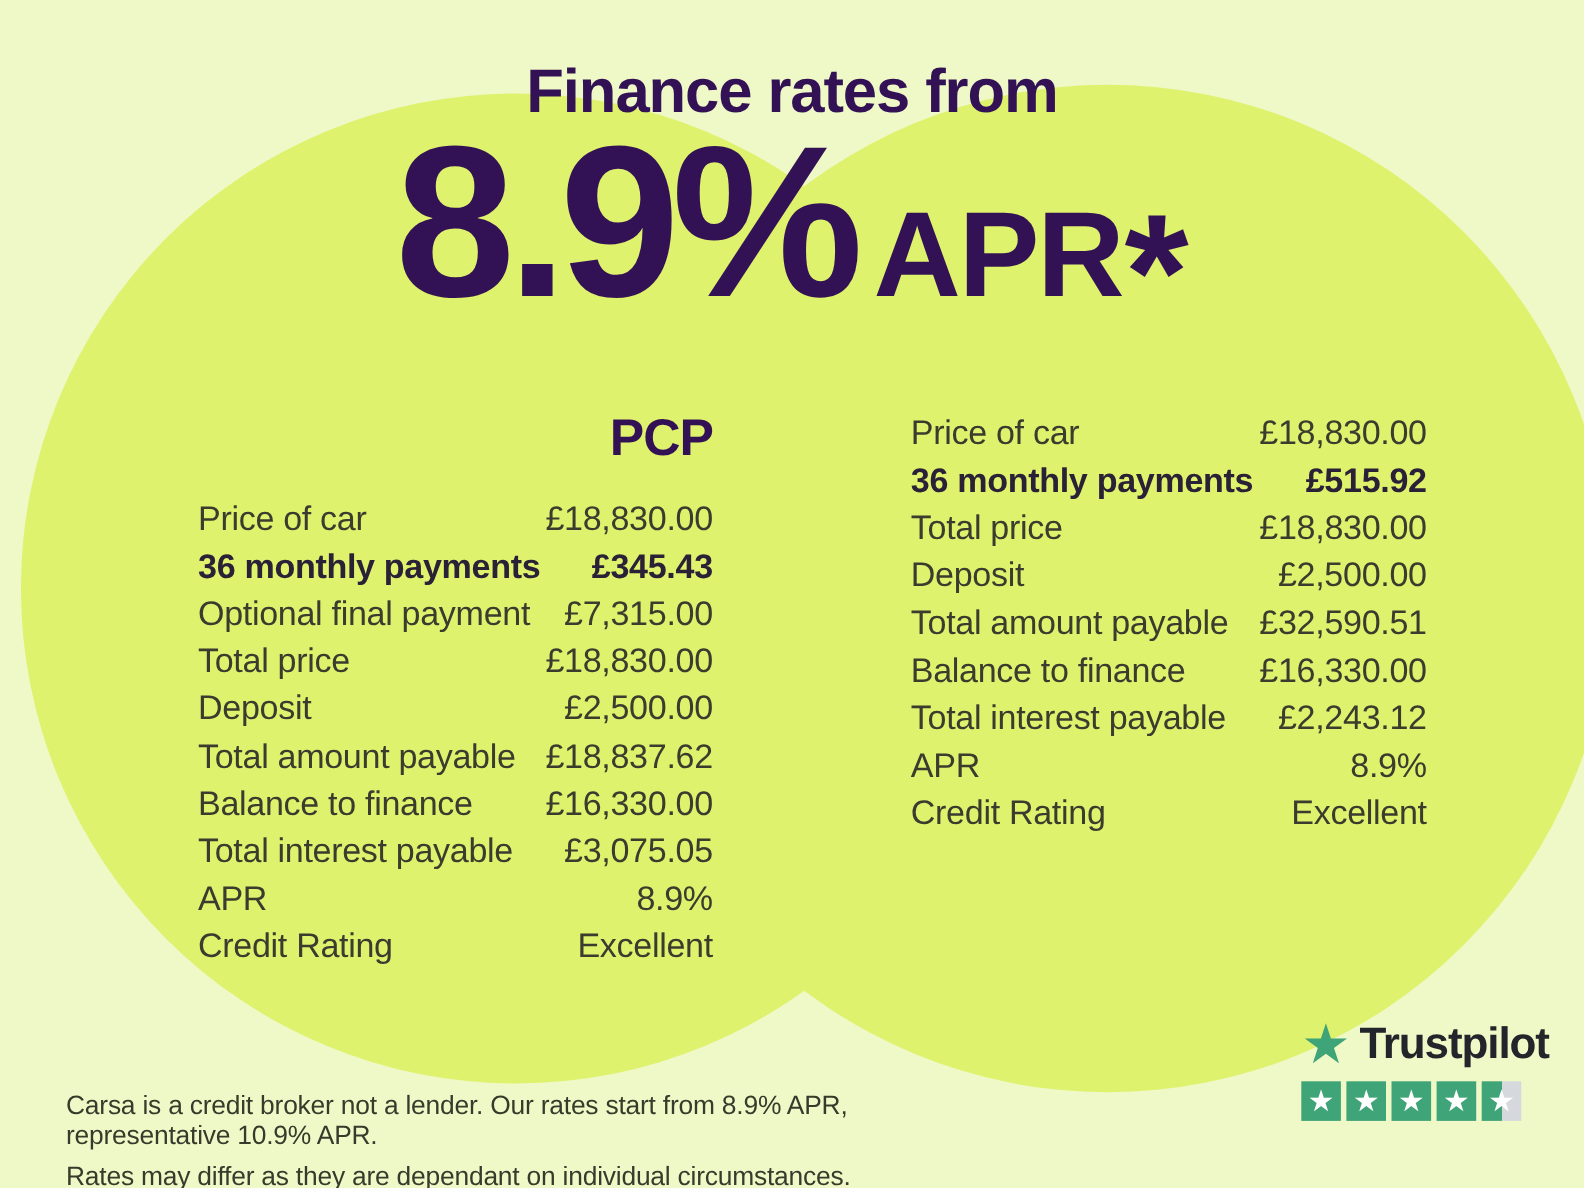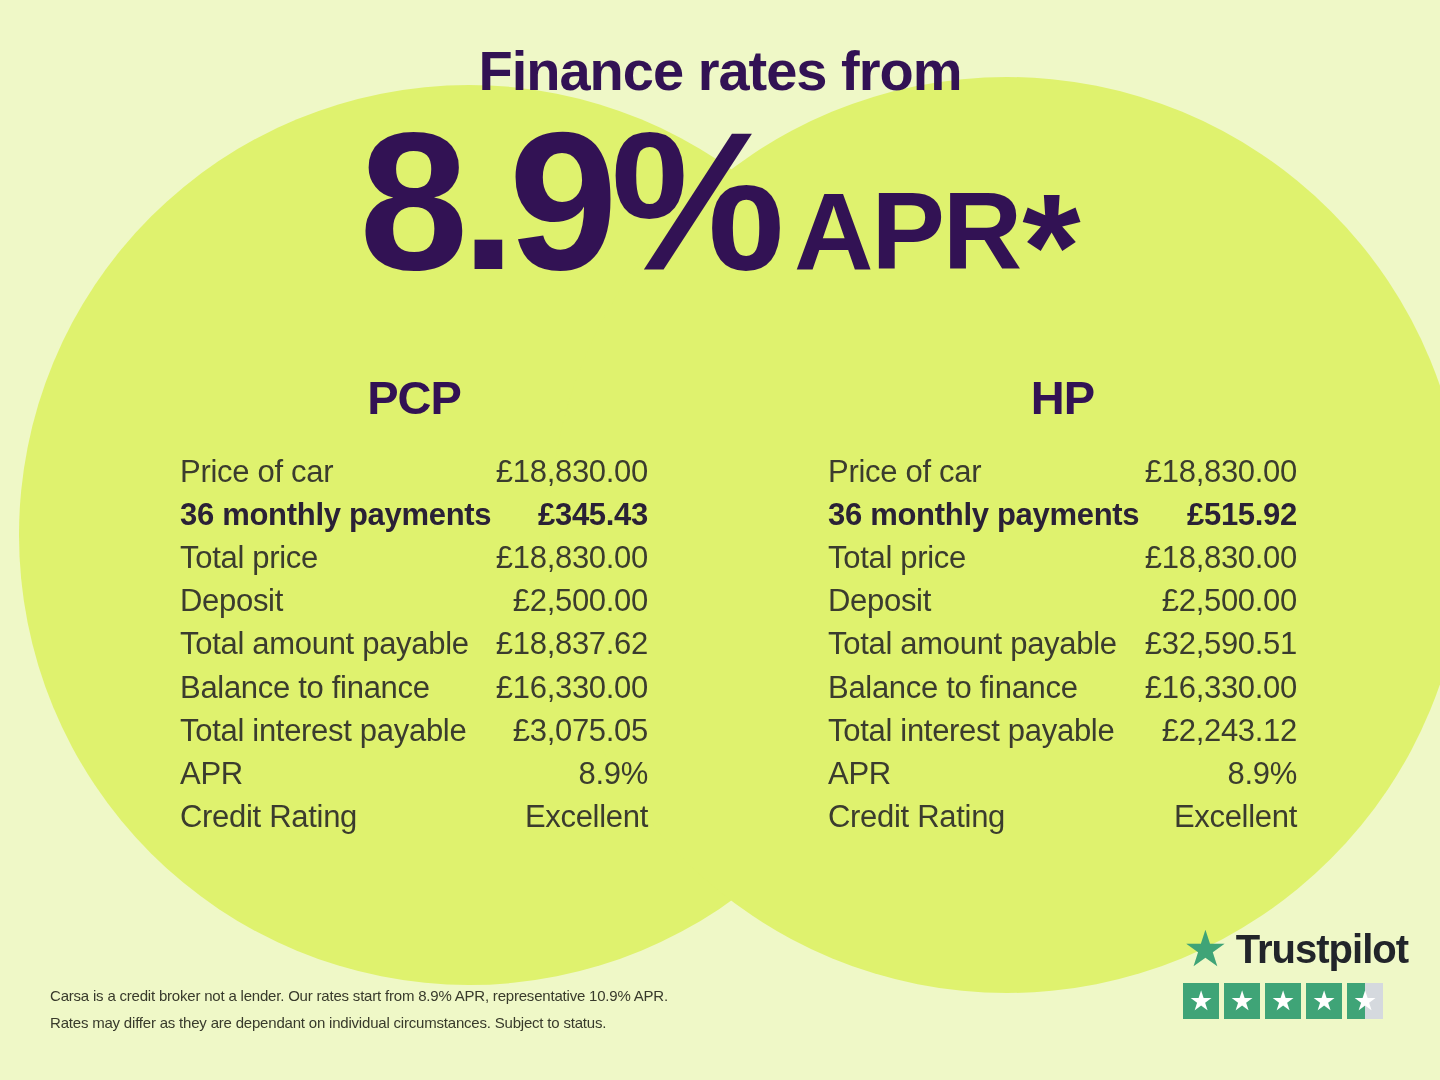"Finance rates from" .title { margin: 0 -> 12px }
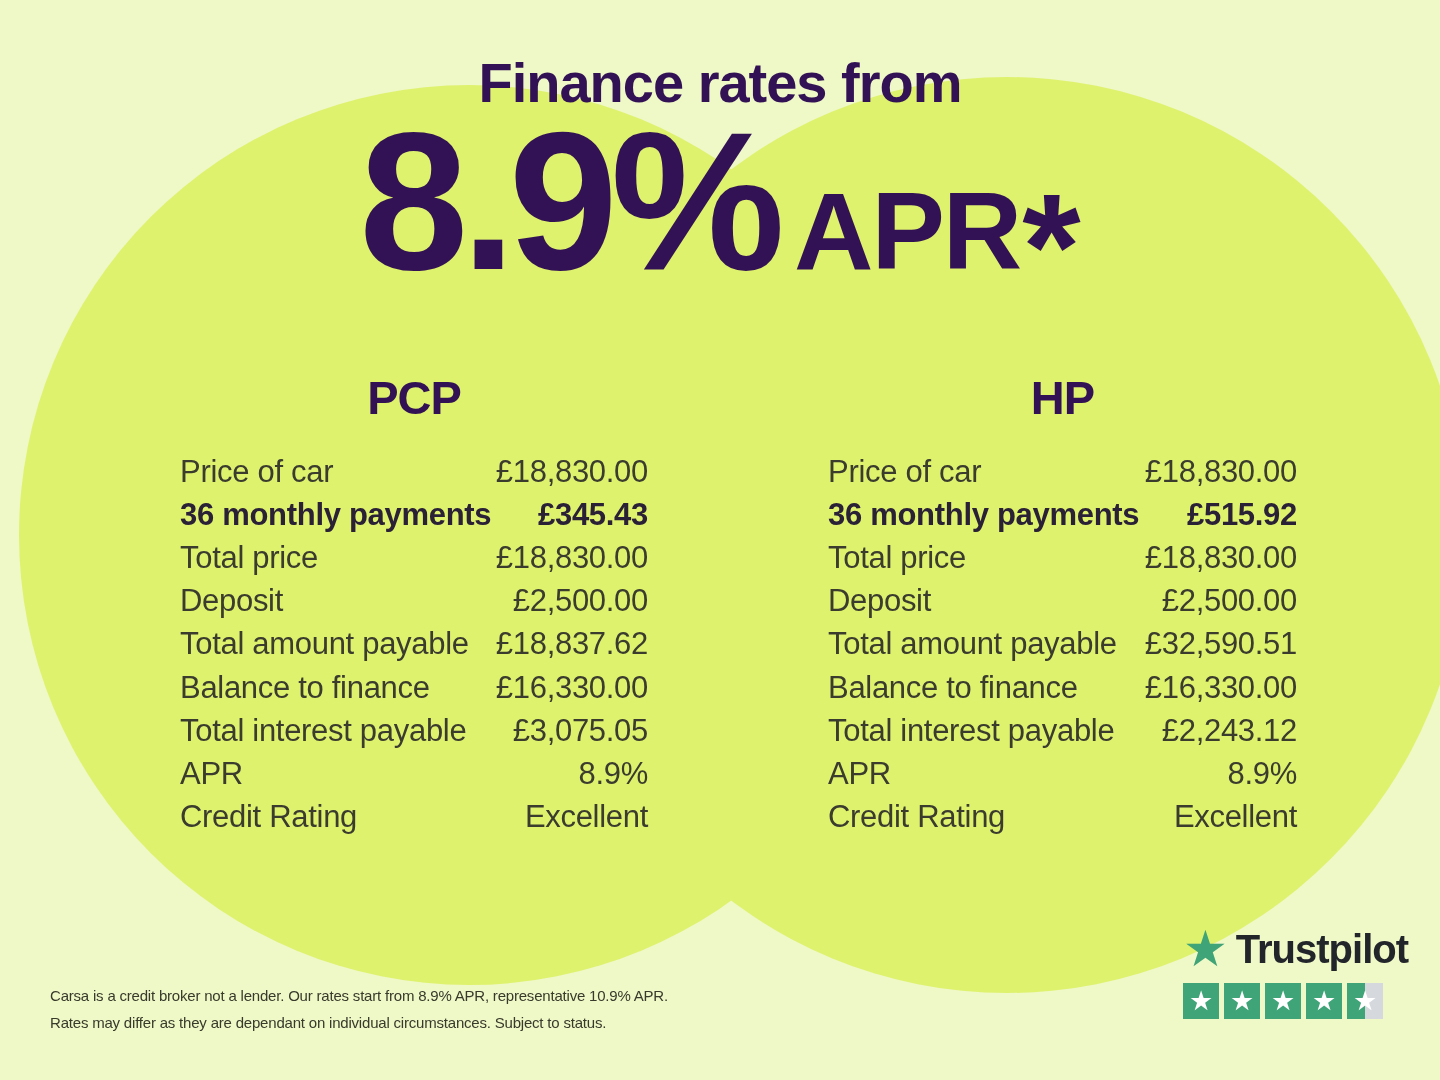"PCP" .table-heading { text-align: center -> right }
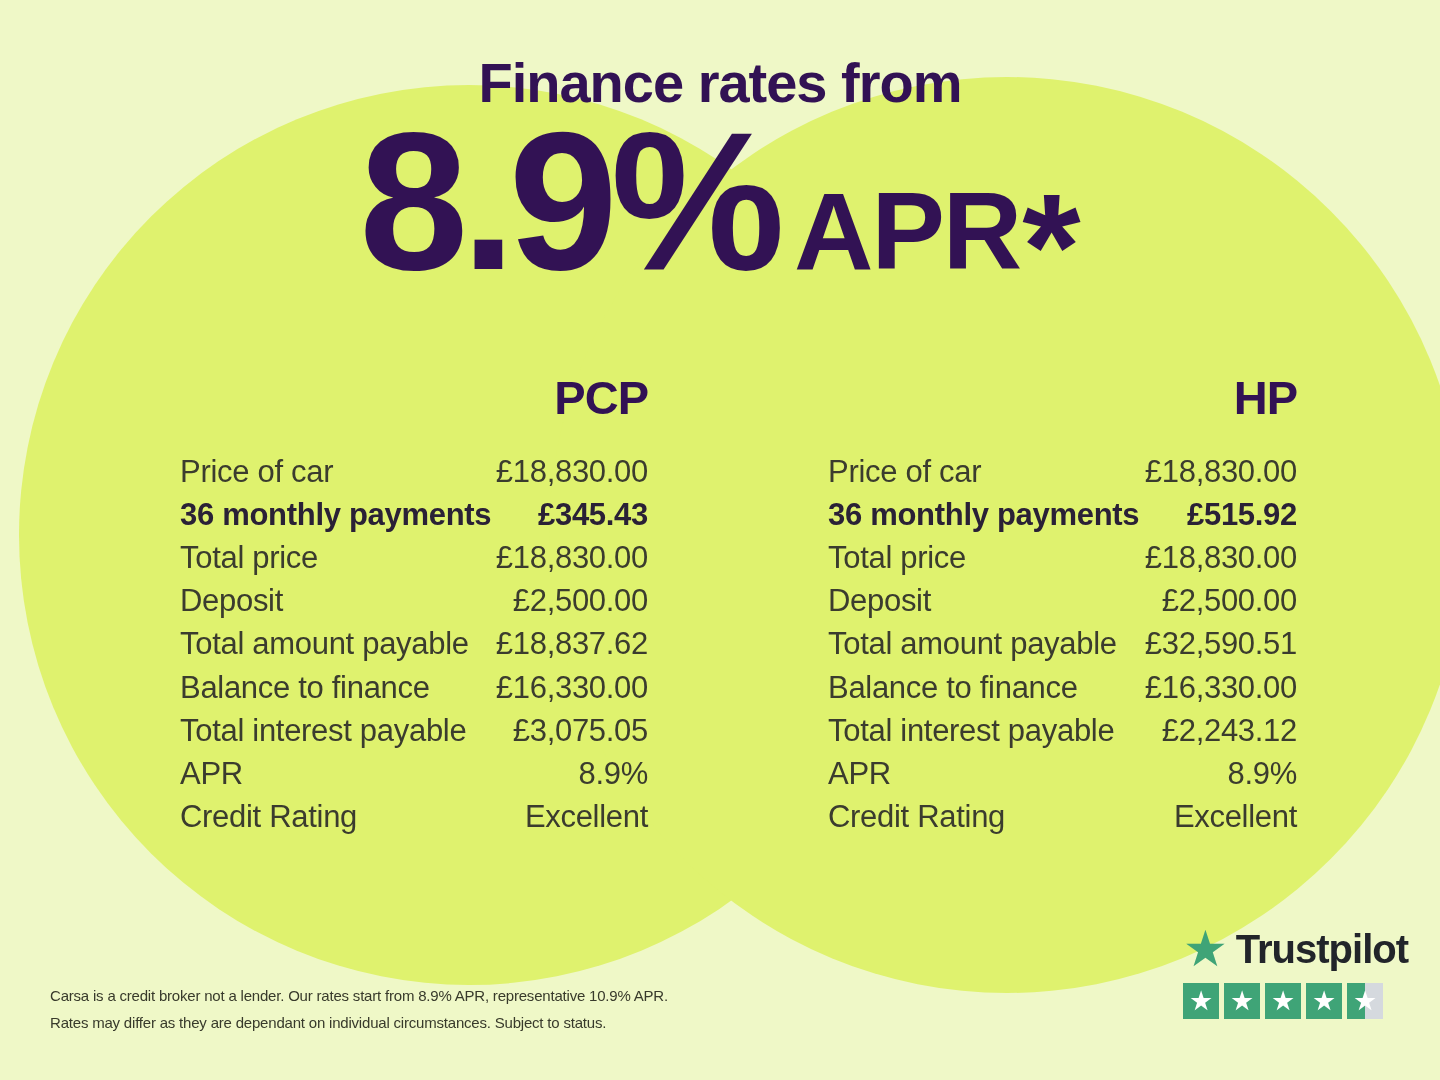"HP" h2.table-heading { html: <h2>HP</h2> -> none }
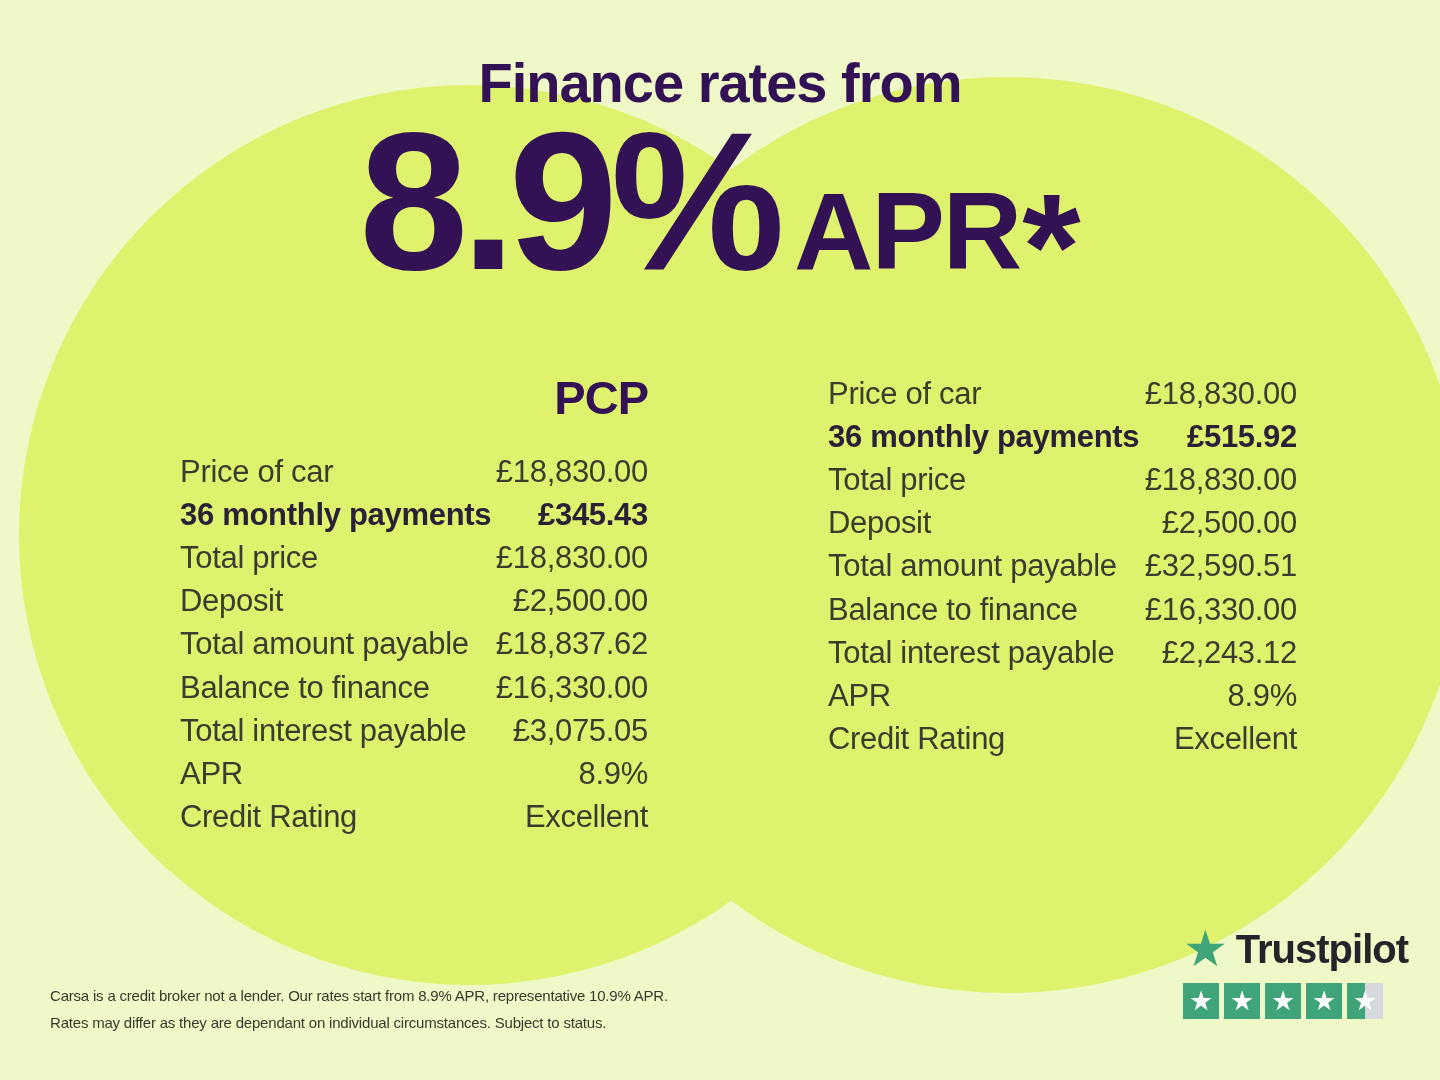"Optional final payment" div.row { html: none -> <div> <span>Optional final payment</span> <span>£7,315.00</span> </div> }
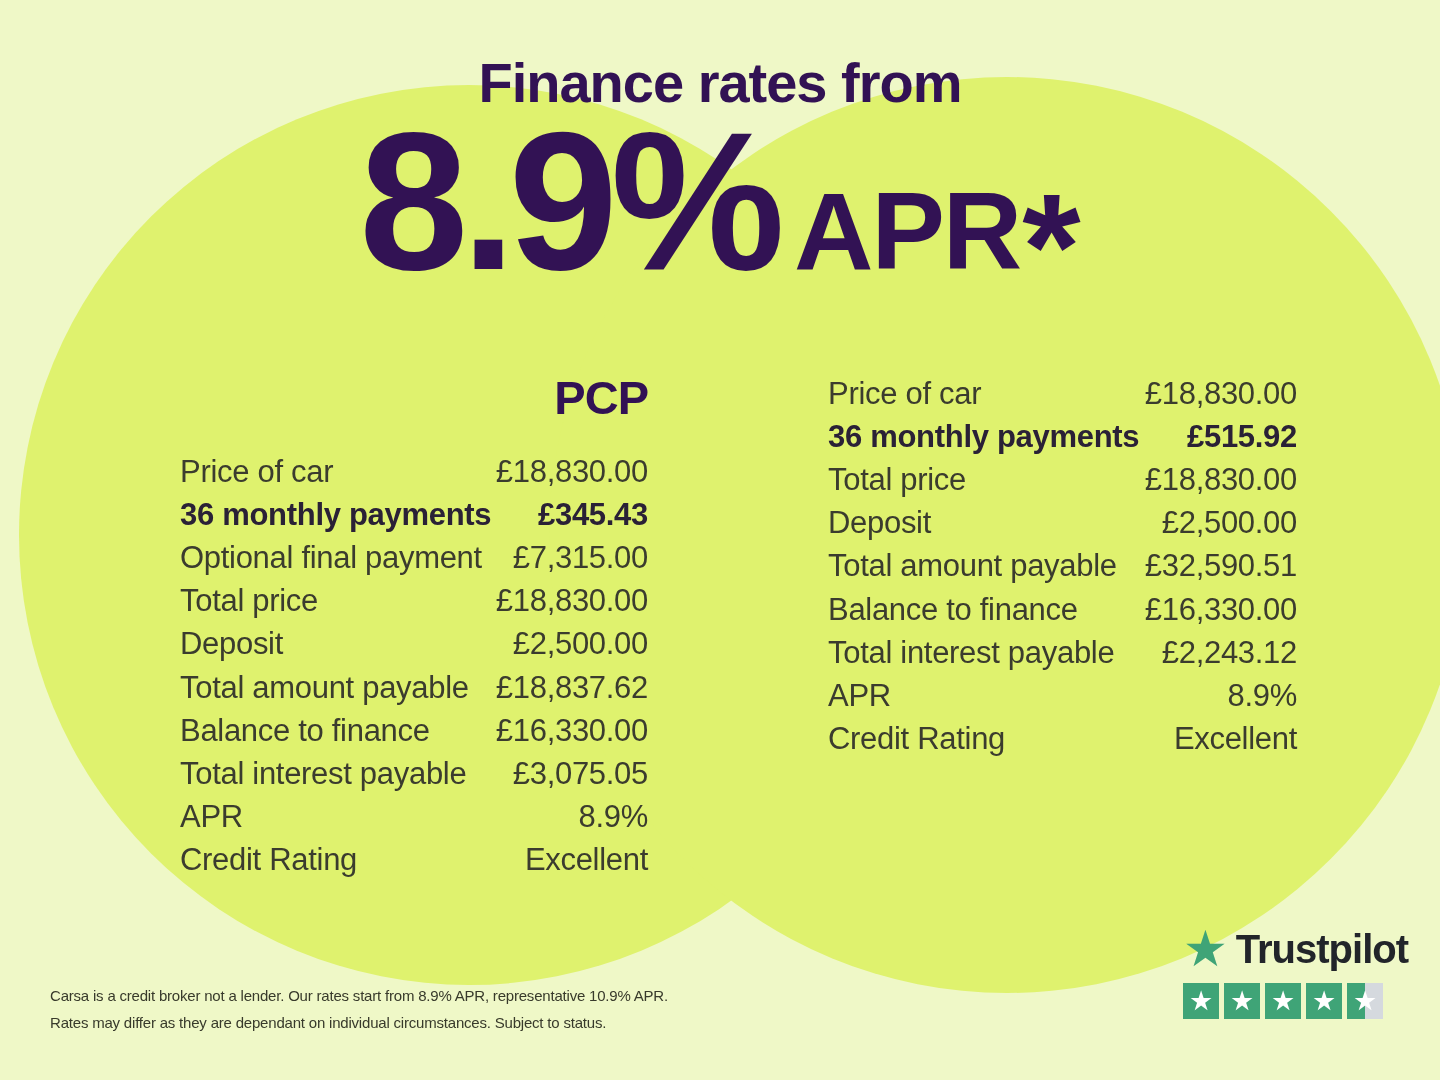"Carsa is a credit broker" .disclaimer p { font-size: 15px -> 24px; margin: 0 -> 10px }
